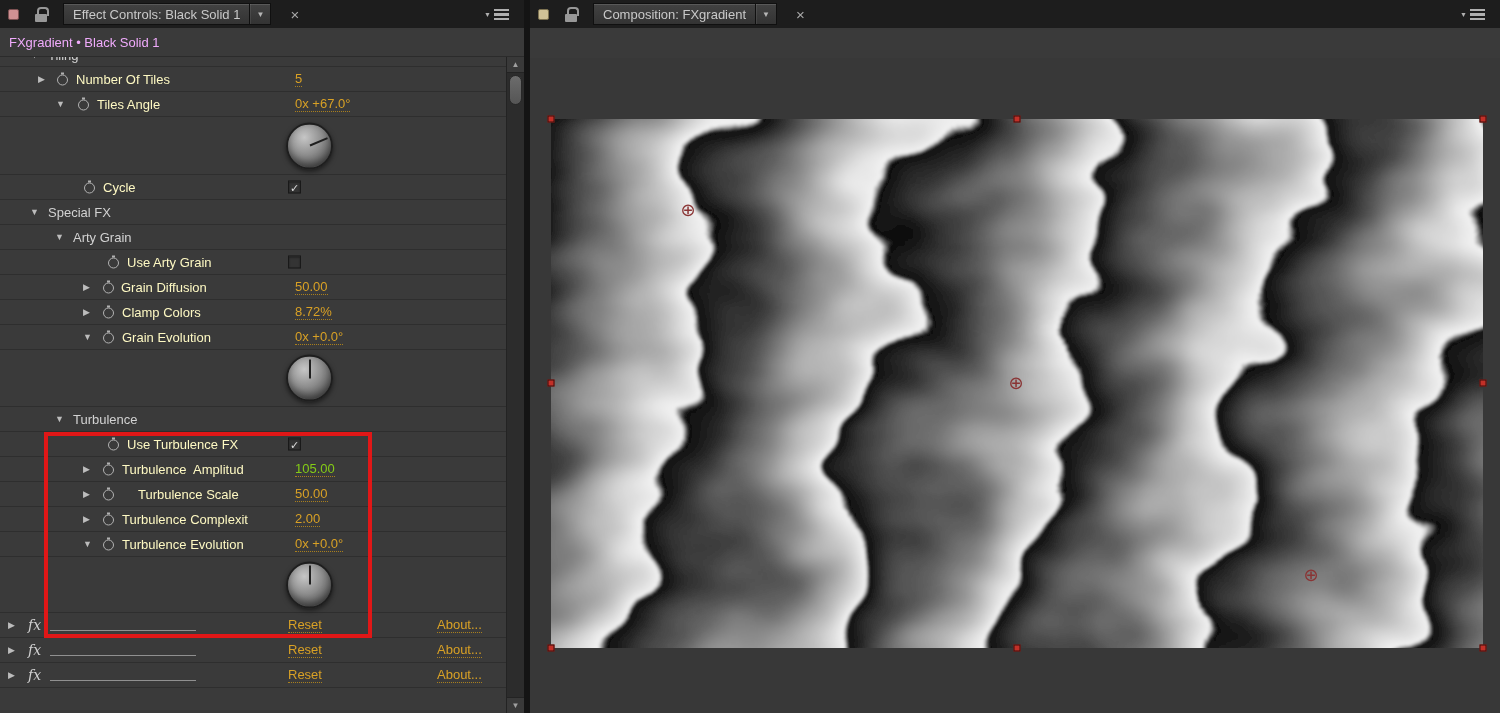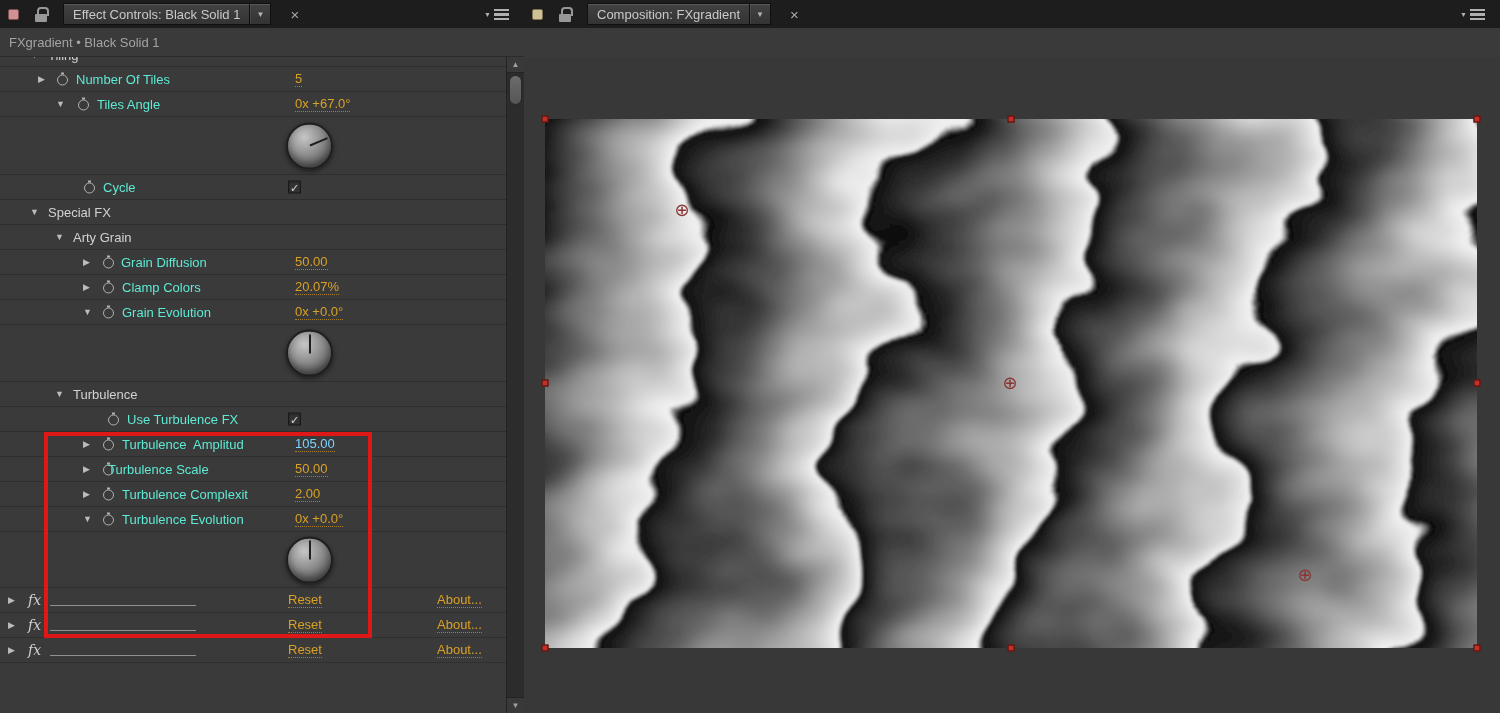"Composition: FXgradient" #comp-panel { margin-left: none -> 6px }
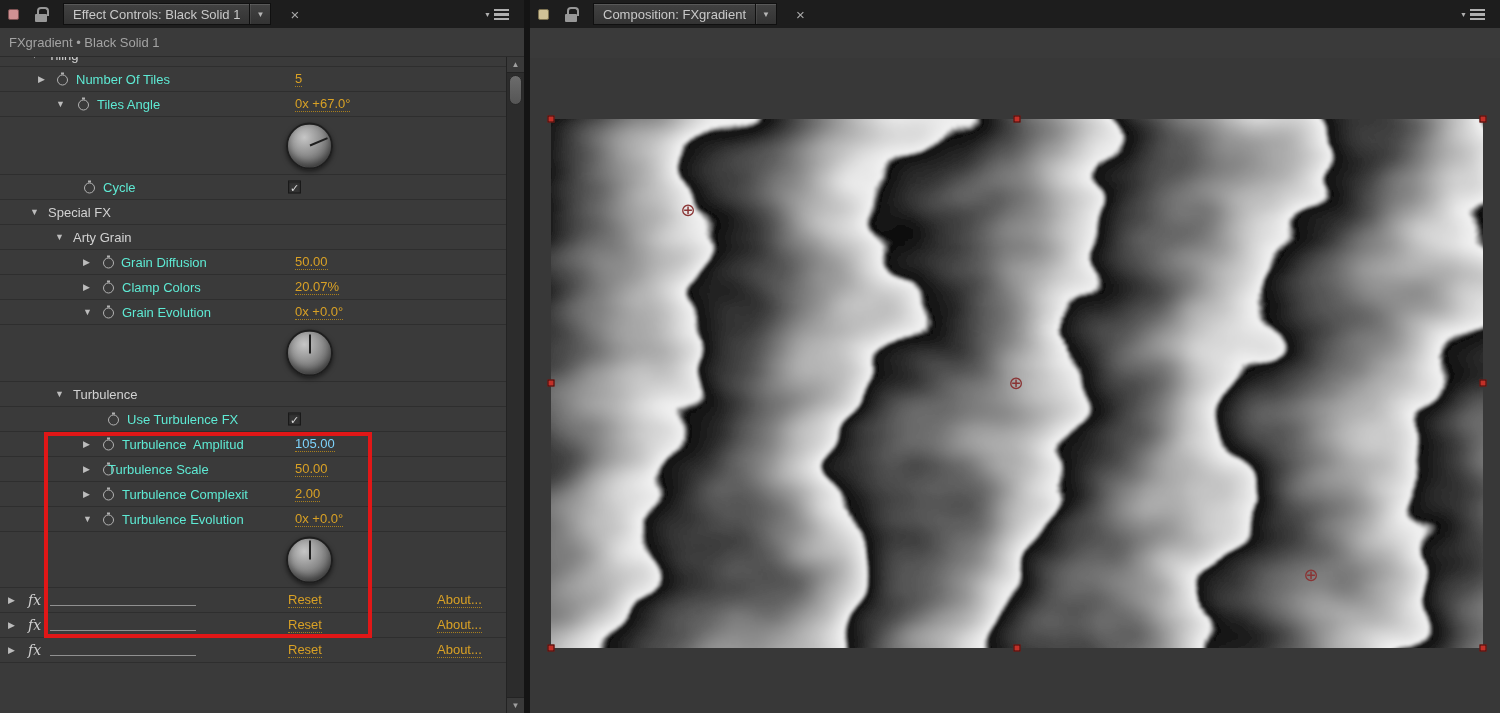"FXgradient • Black Solid 1" .ec-header { color: #a3a3a3 -> #f0abfc }
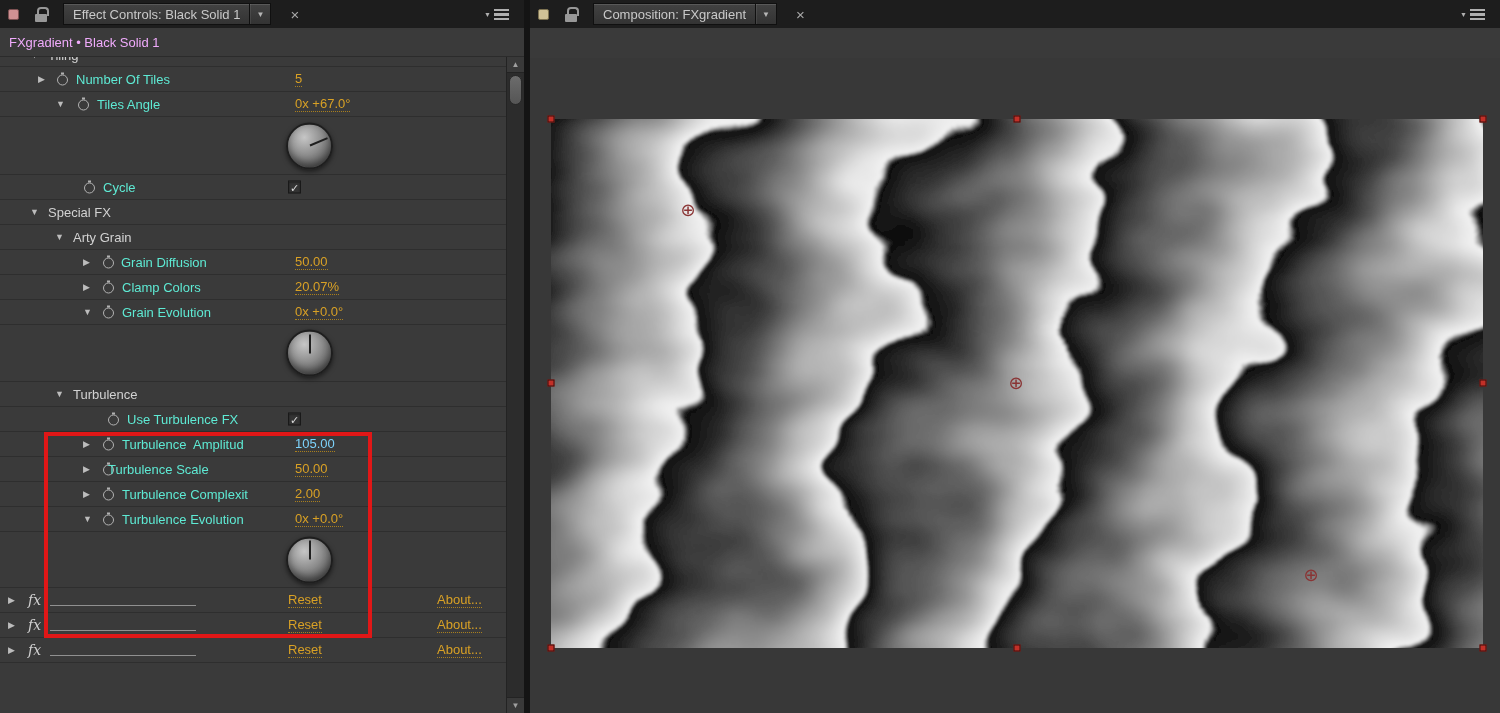"Number Of Tiles" .lbl { color: #5eead4 -> #fef9c3 }
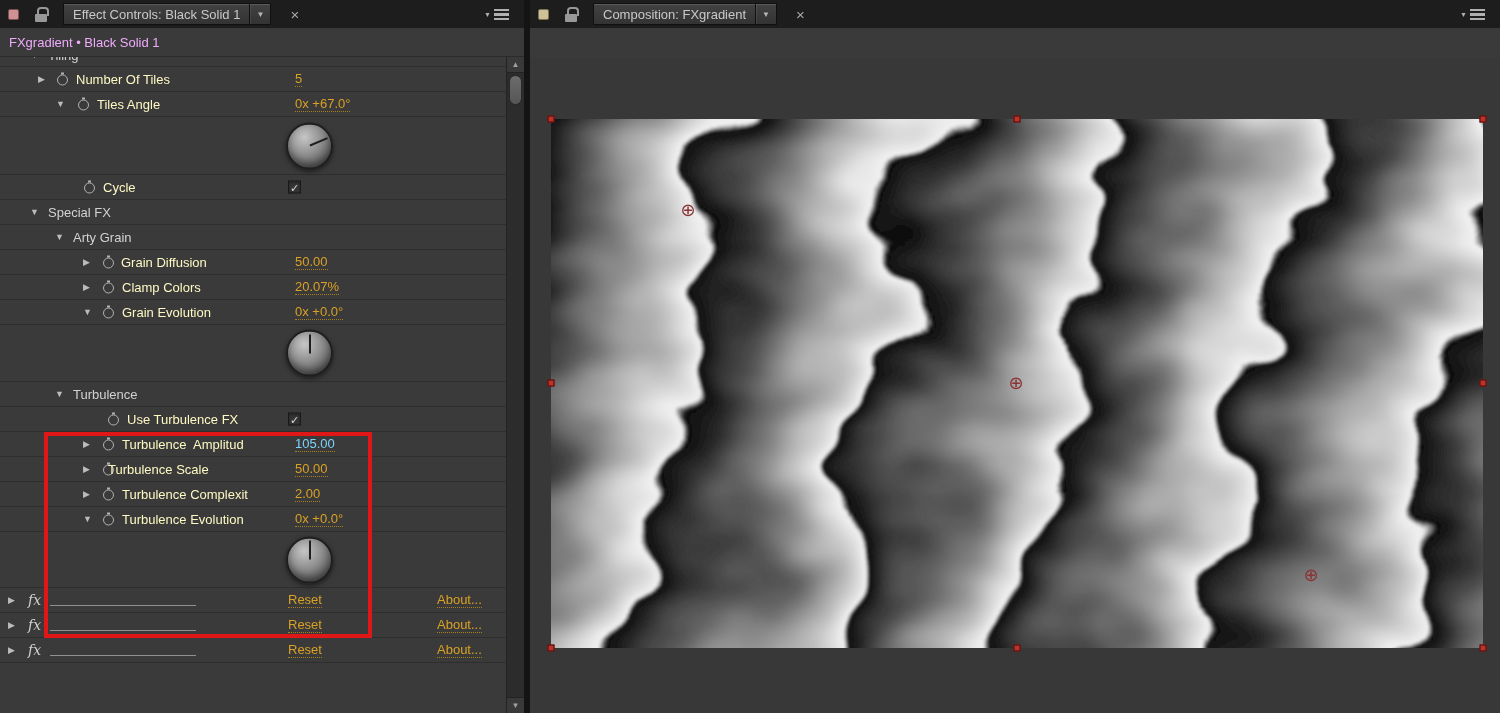"Use Arty Grain" div.row { html: none -> <div> <span></span> <span>Use Arty Grain</span> <span></span> </div> }
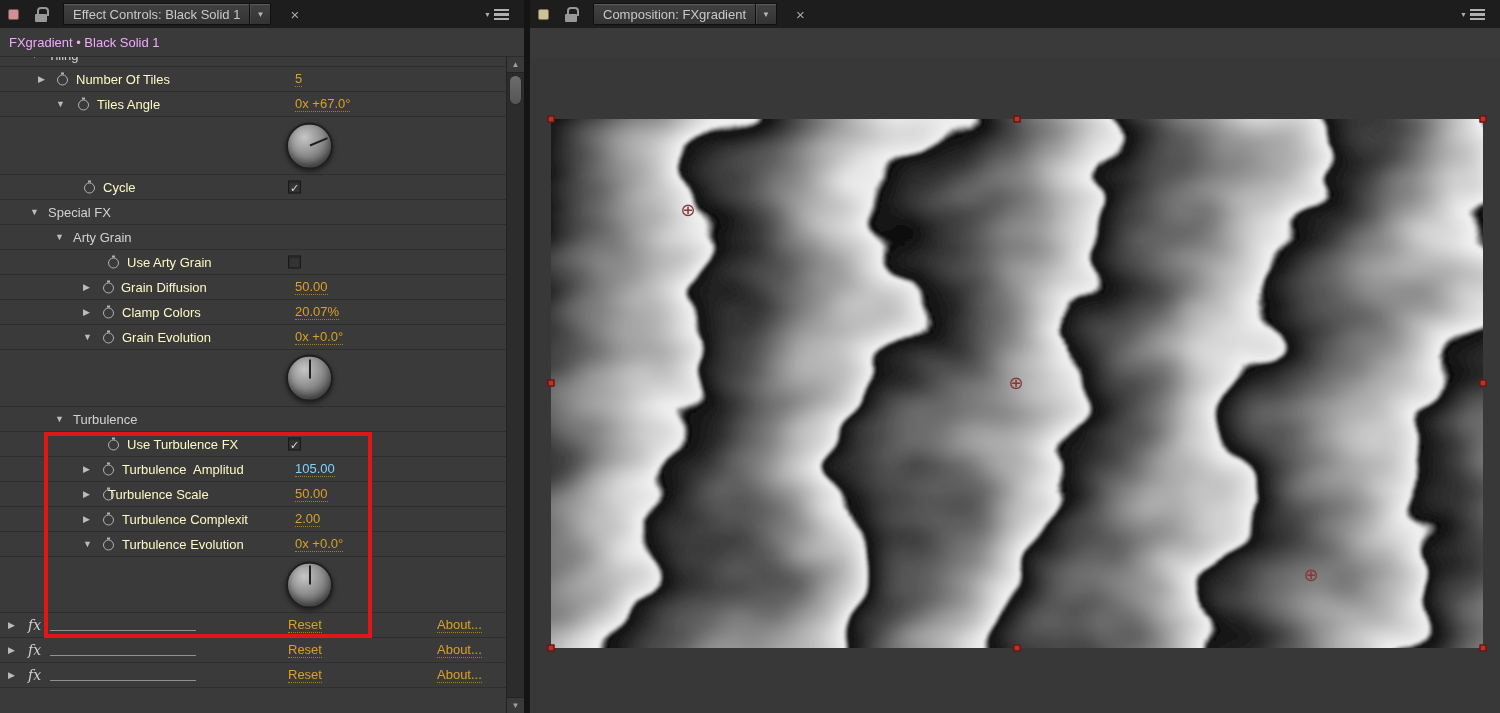"20.07%" span.val { text: 20.07% -> 8.72% }
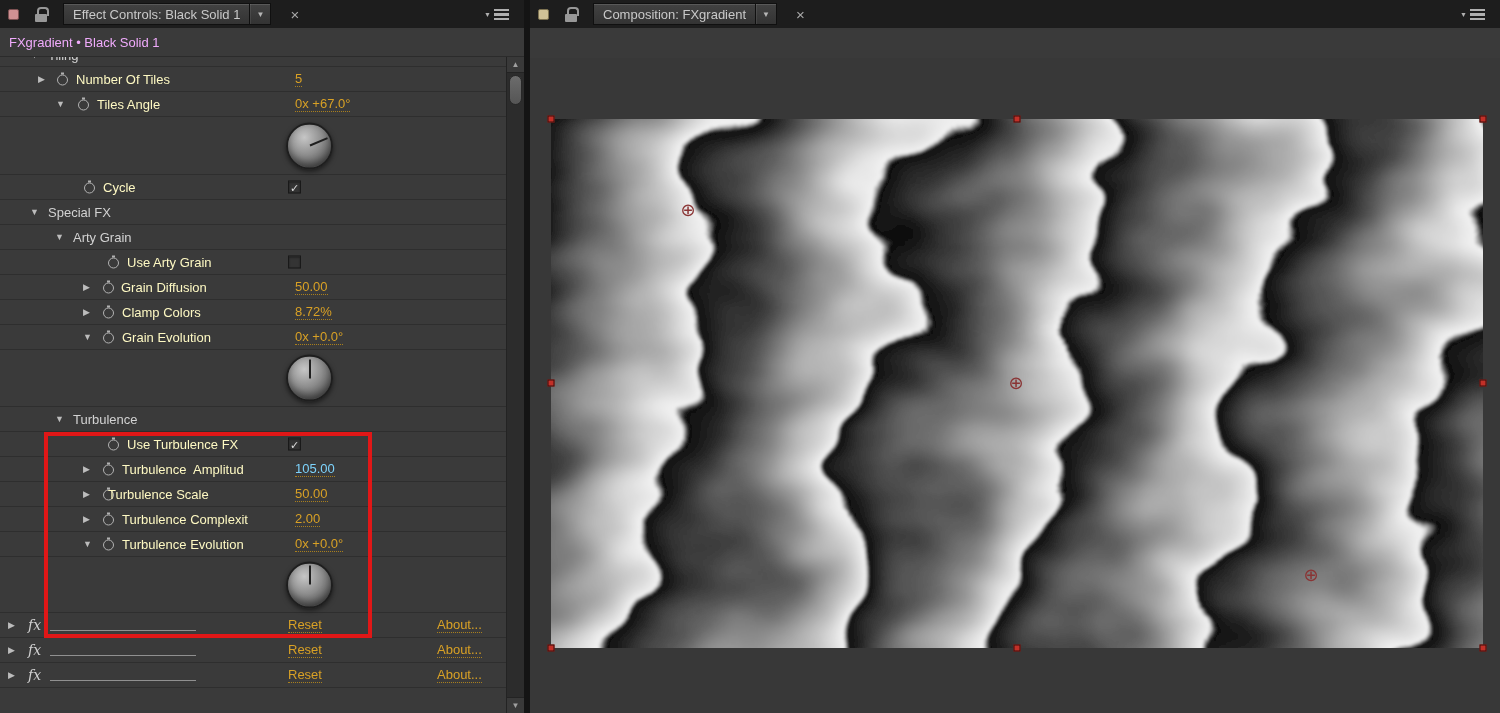"105.00" span.val { color: #7dd3fc -> #84cc16 }
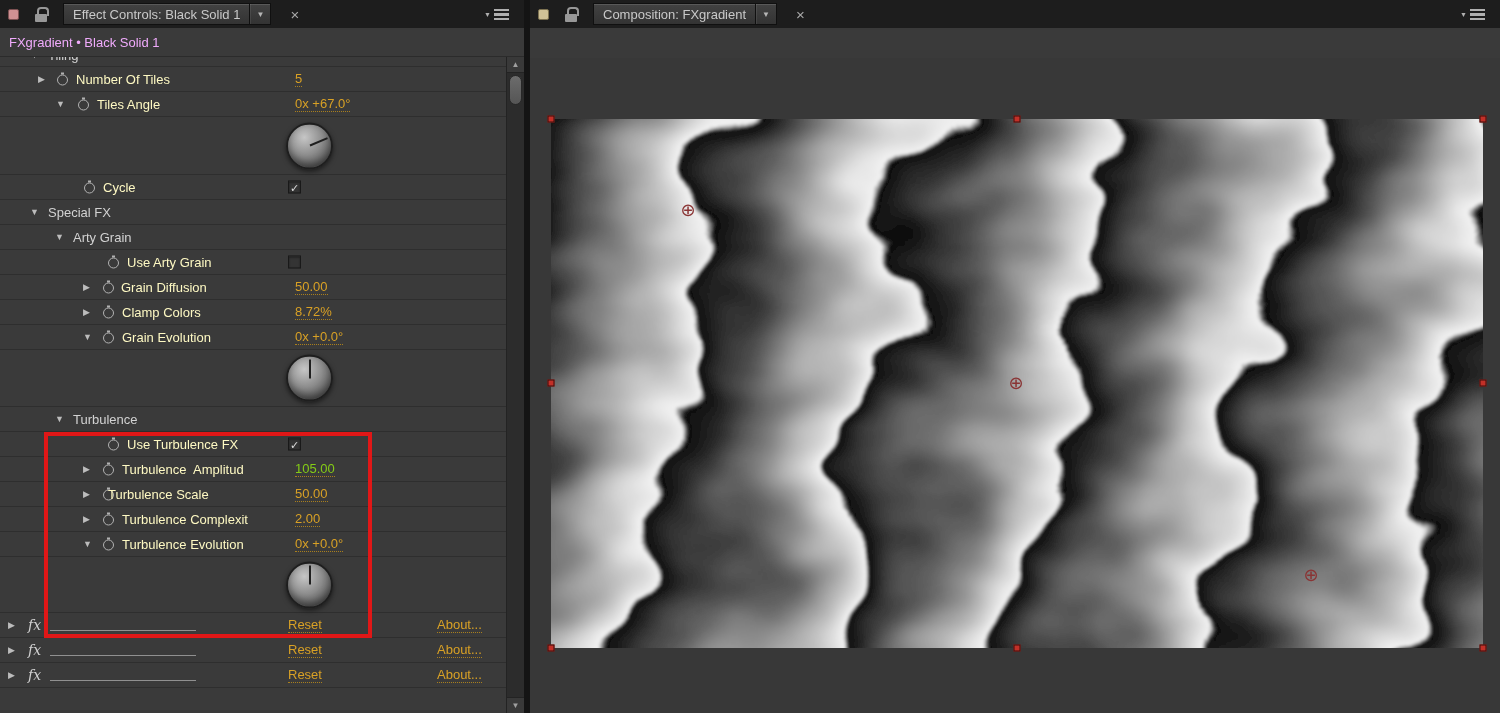"Turbulence Scale" span.lbl { left: 108px -> 138px }
